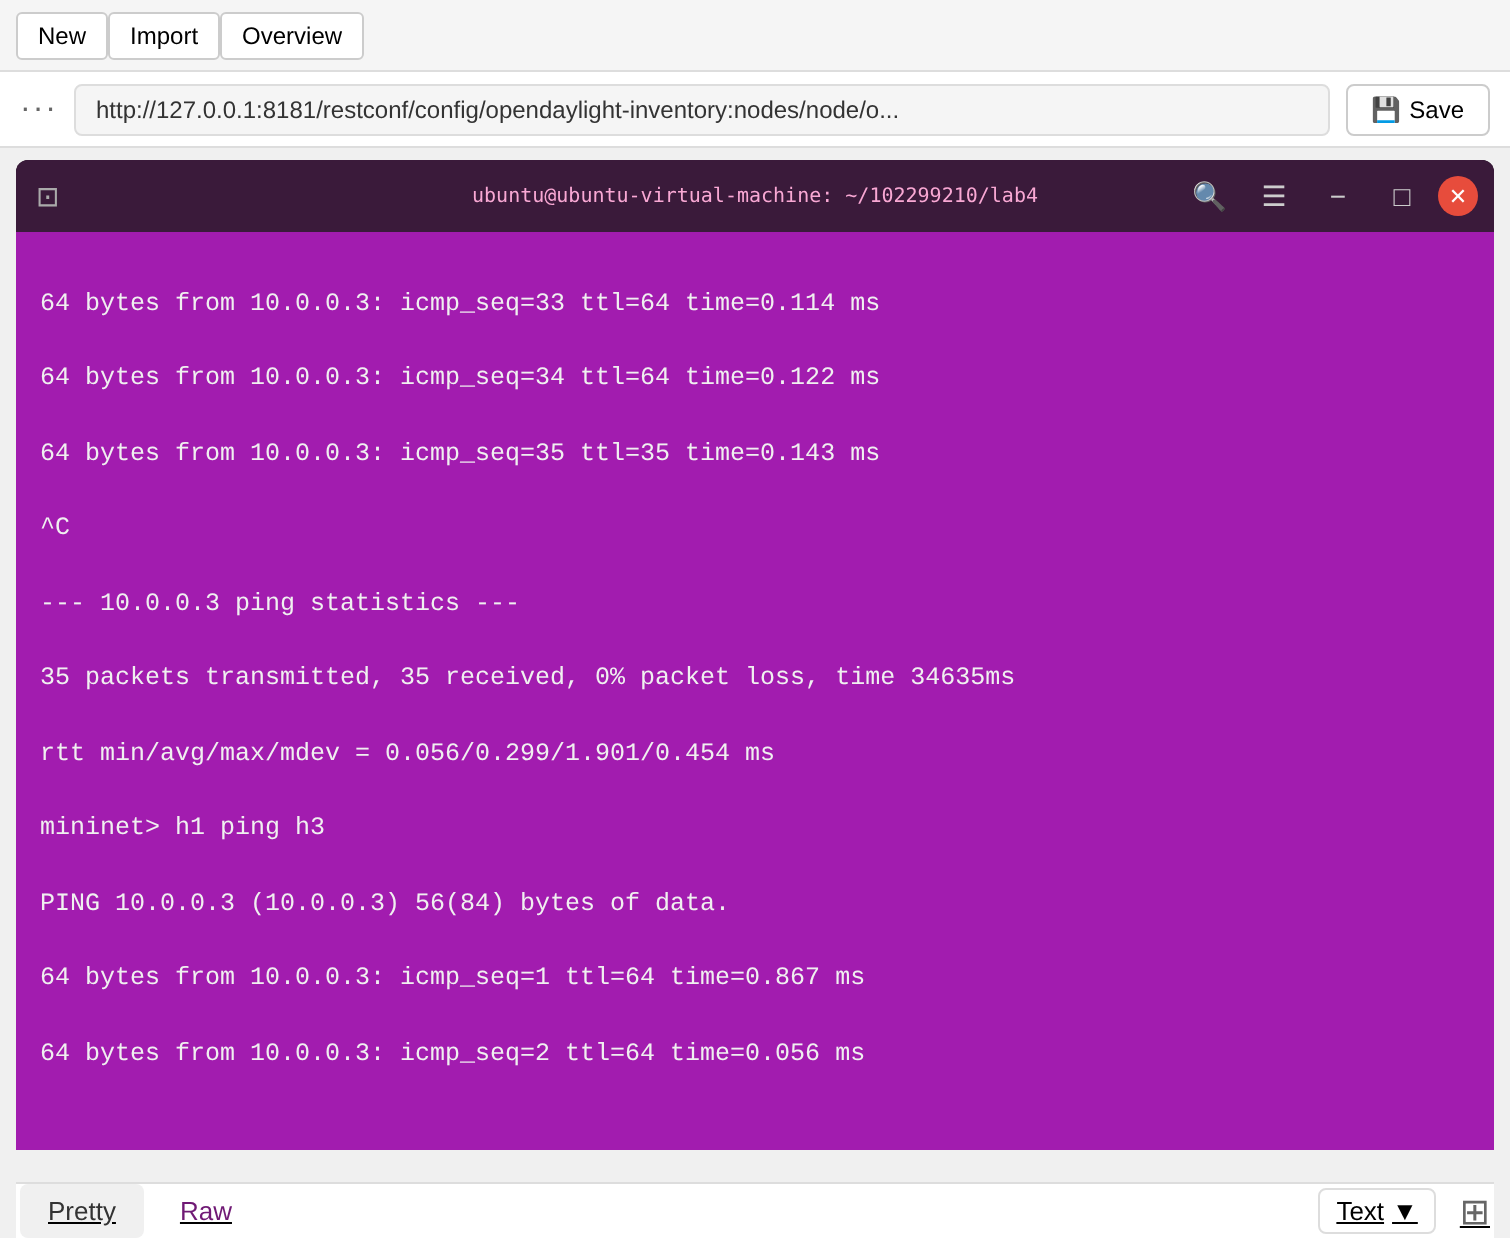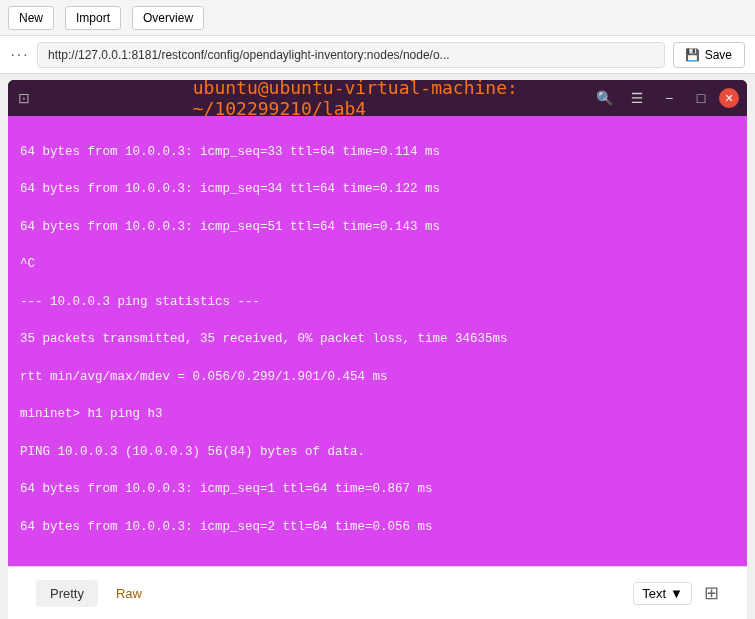"New" .browser-top { gap: 11px -> 0 }
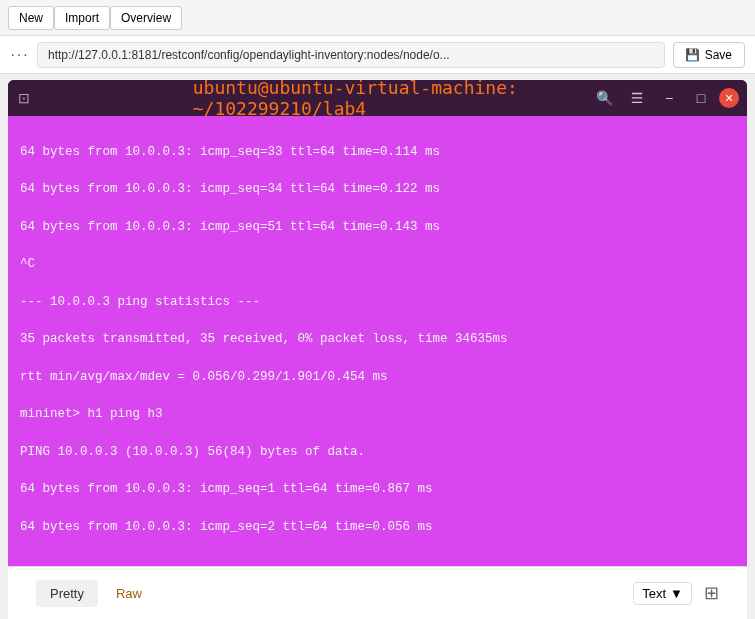"ubuntu@ubuntu-virtual-machine:" .terminal-title { color: #f97316 -> #f9a8d4; font-size: 18px -> 10px }
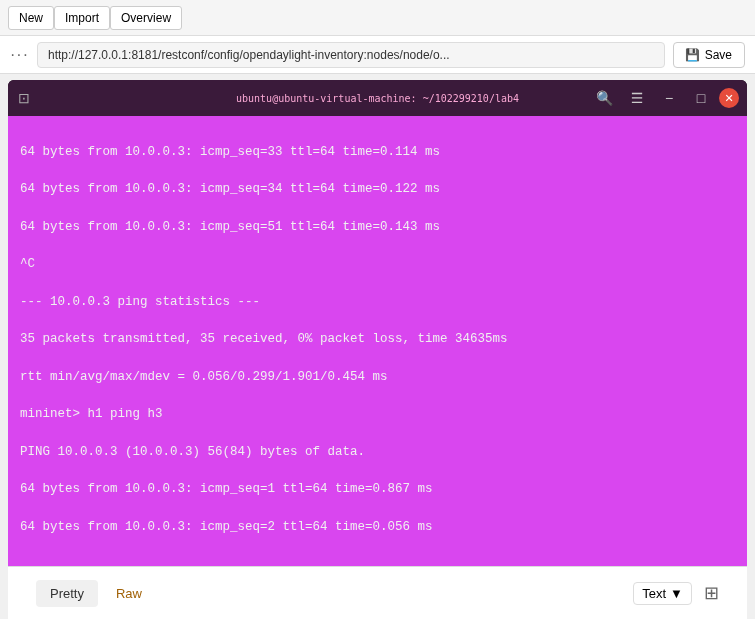"64 bytes from 10.0.0.3: icmp_seq=33" .terminal-content { background: #d946ef -> #a21caf }
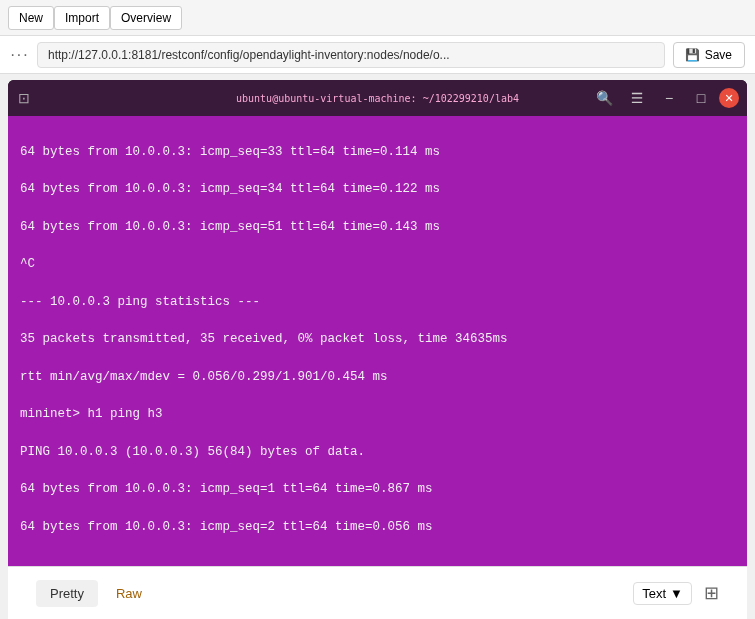"64 bytes from 10.0.0.3: icmp_seq=51" span.line { text: 51 ttl=64 -> 35 ttl=35 }
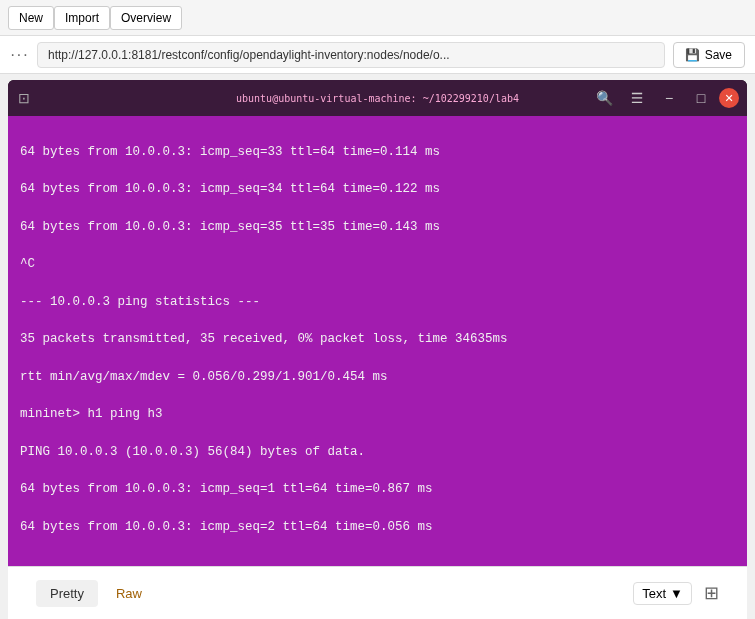"Pretty" .bottom-toolbar { height: 53px -> 28px; padding: 0 28px -> 0 2px; text-decoration: none -> underline }
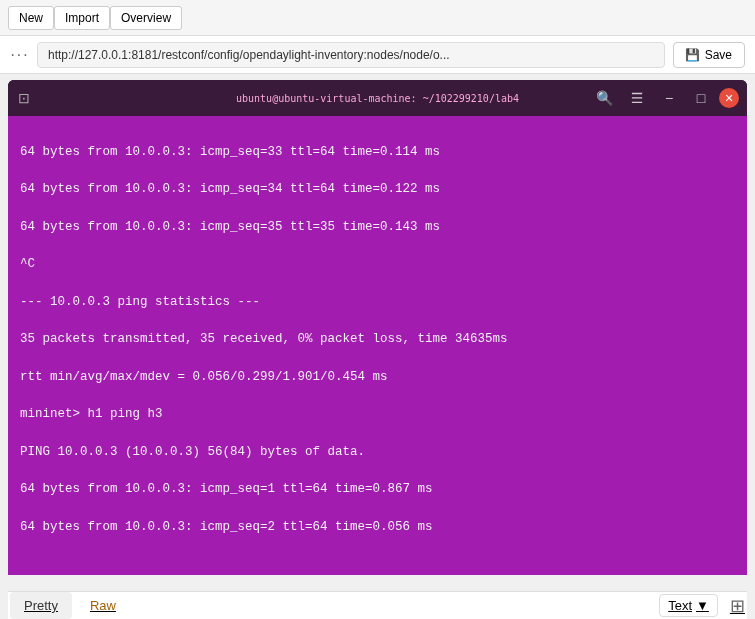"Raw" .tab-btn { color: #a16207 -> #701a75 }
